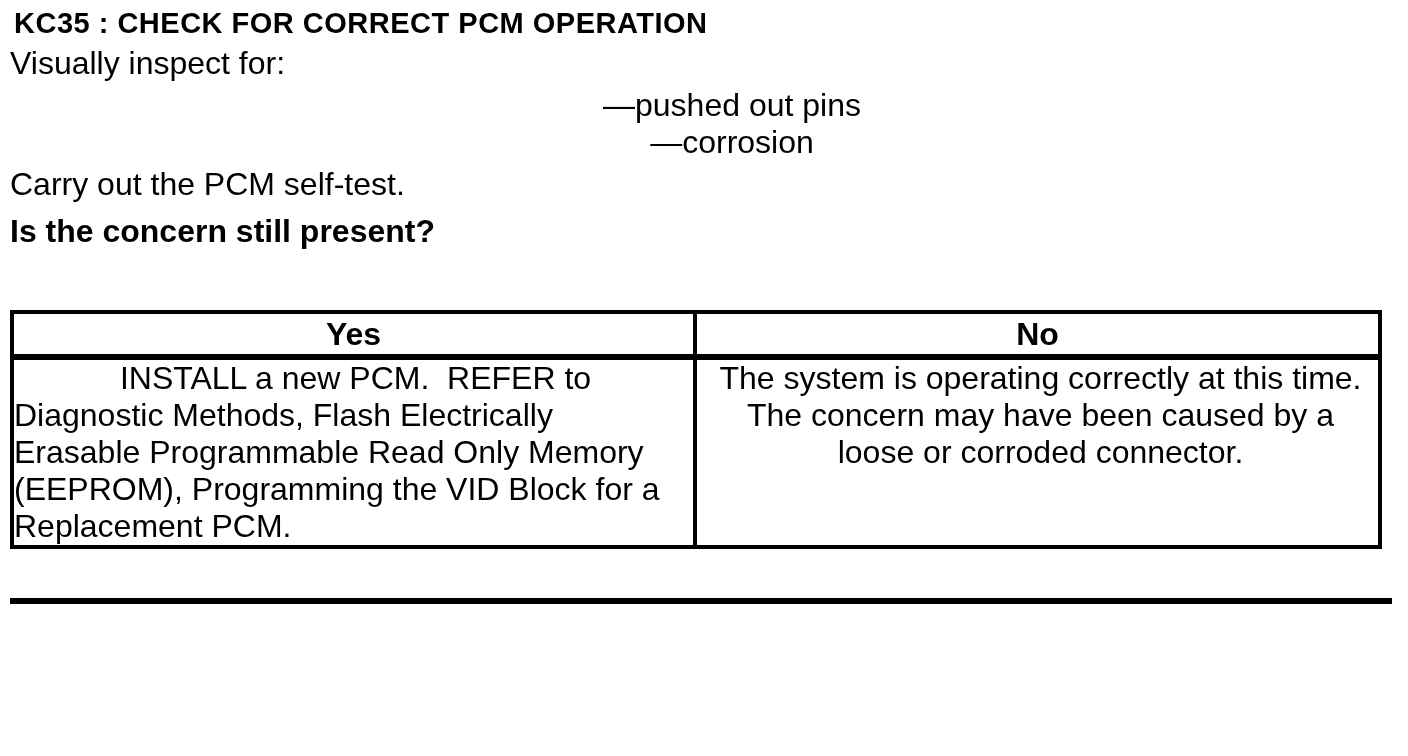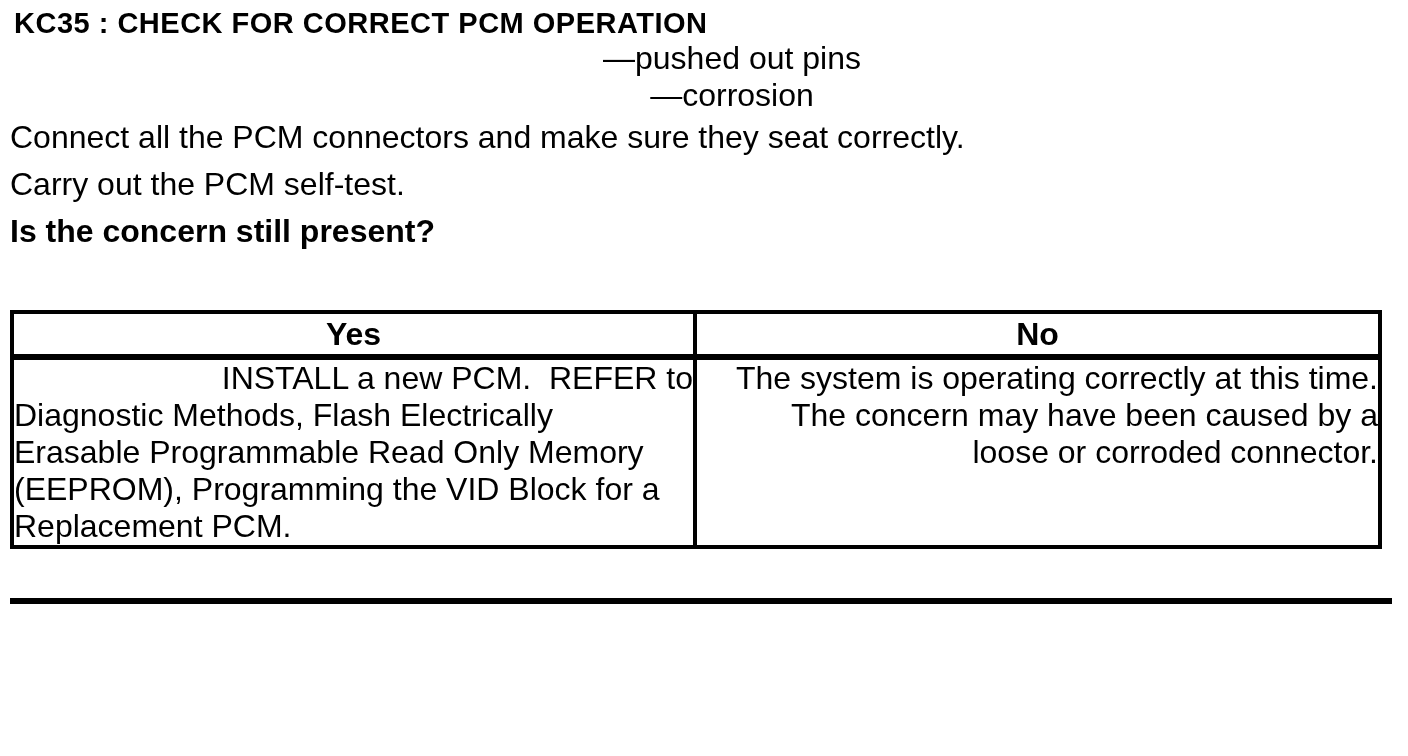"Visually inspect for:" div.step { html: none -> <div>Visually inspect for:</div> }
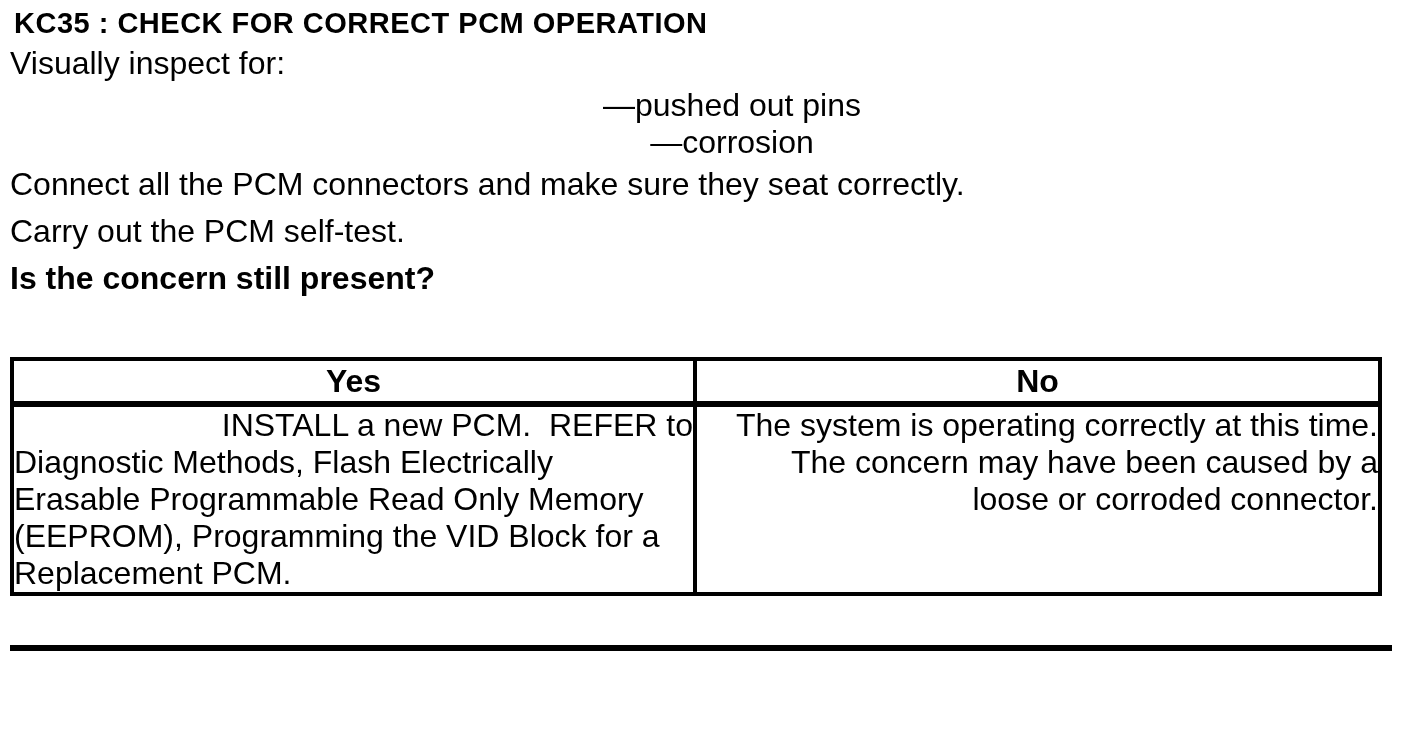"Connect all the PCM connectors" div.step { html: <div>Connect all the PCM connectors and make sure they seat correctly.</div> -> none }
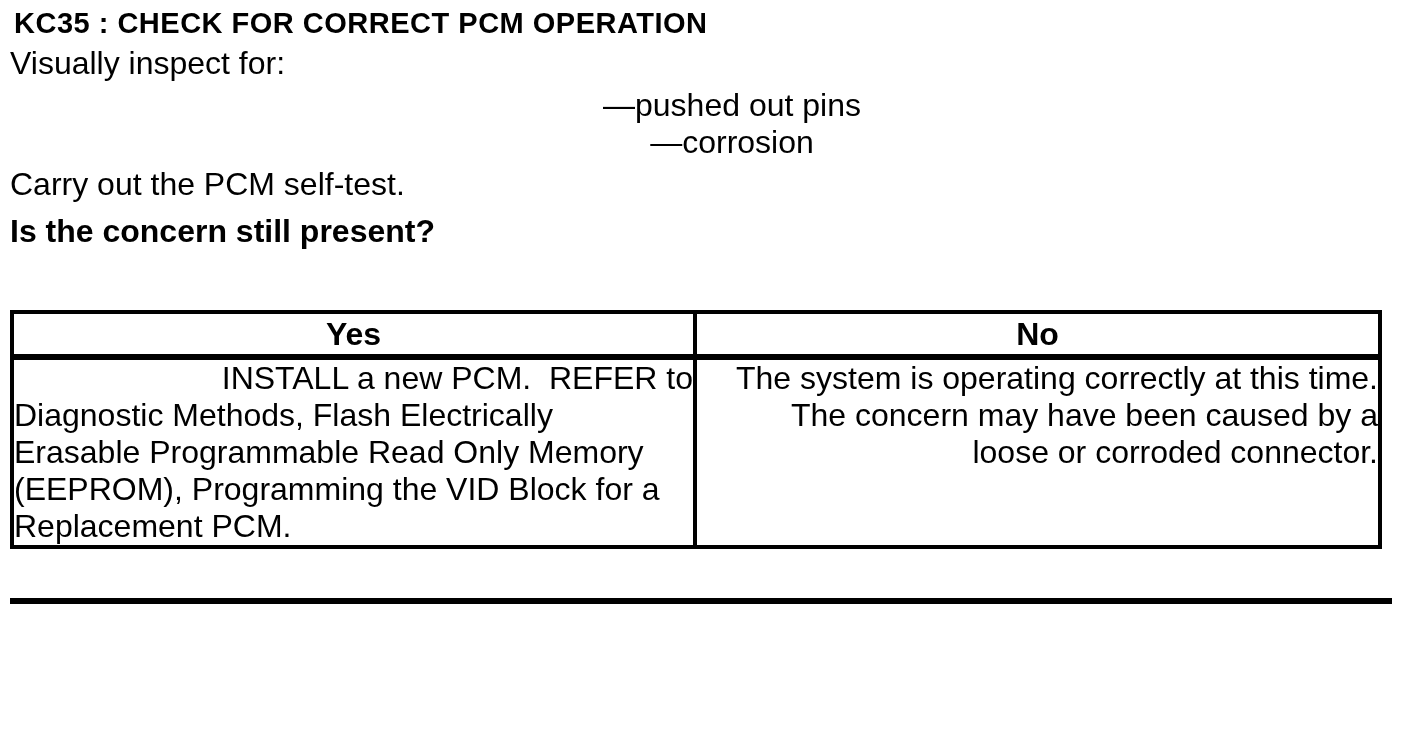"INSTALL a new PCM. REFER" .cell-line.left { text-align: right -> center }
